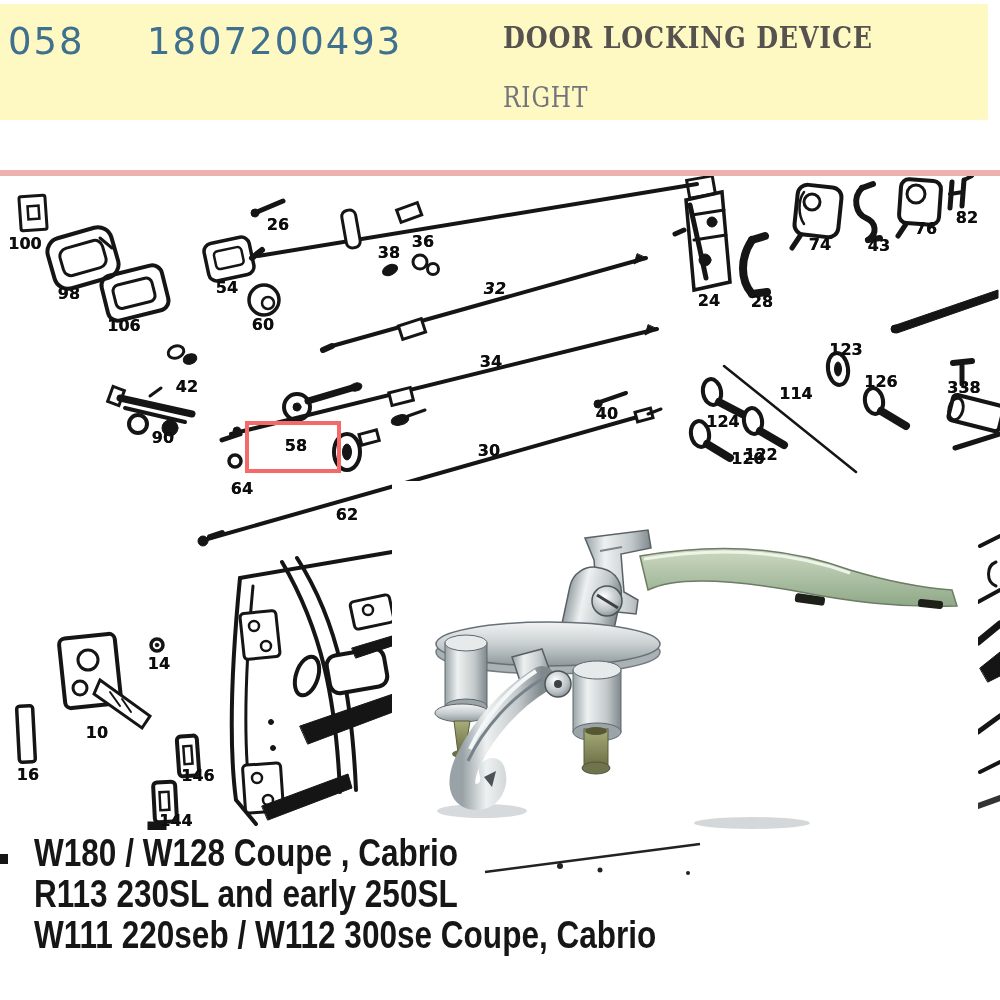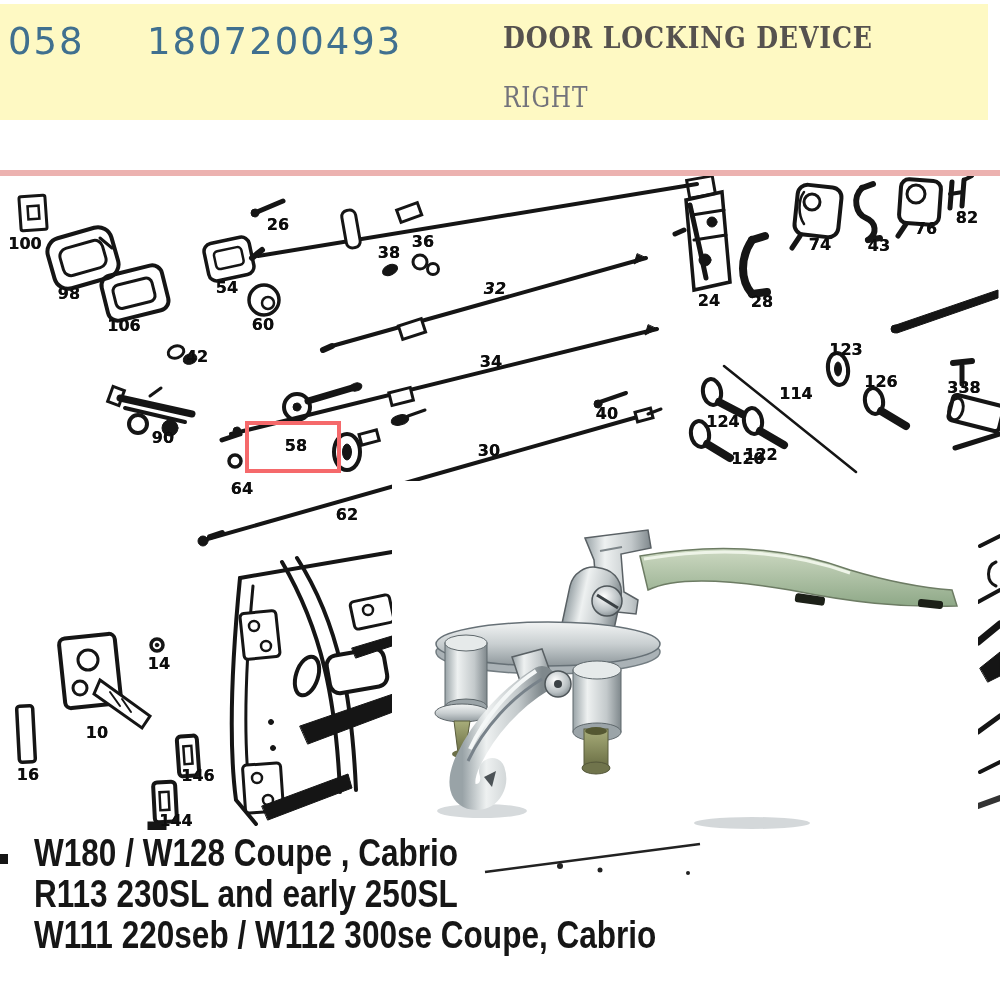"42" span.part-label { margin-left: 10px -> none; top: 356px -> 386px }
